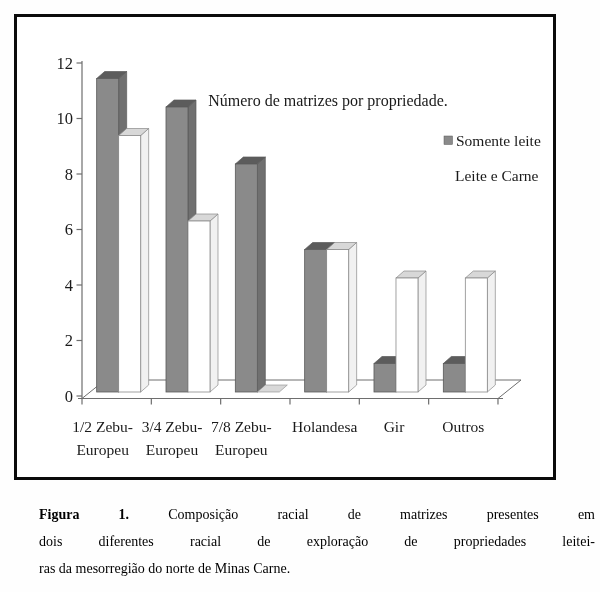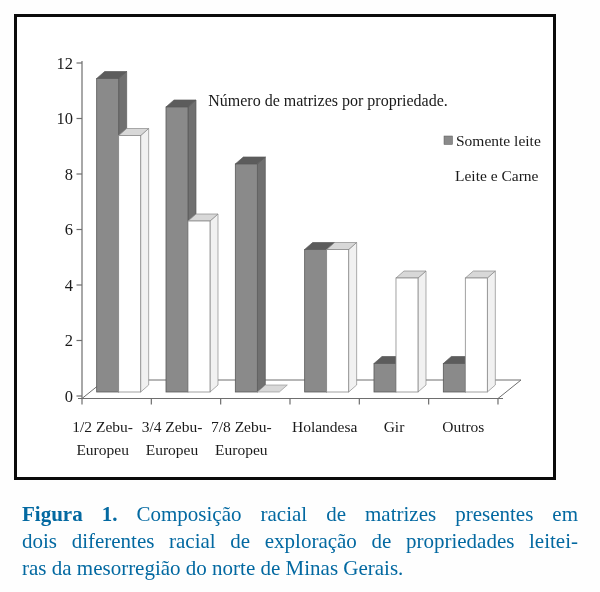"Figura 1. Composição racial de" .caption { color: #0369a1 -> #000000; font-size: 21px -> 14px; left: 22px -> 39px }
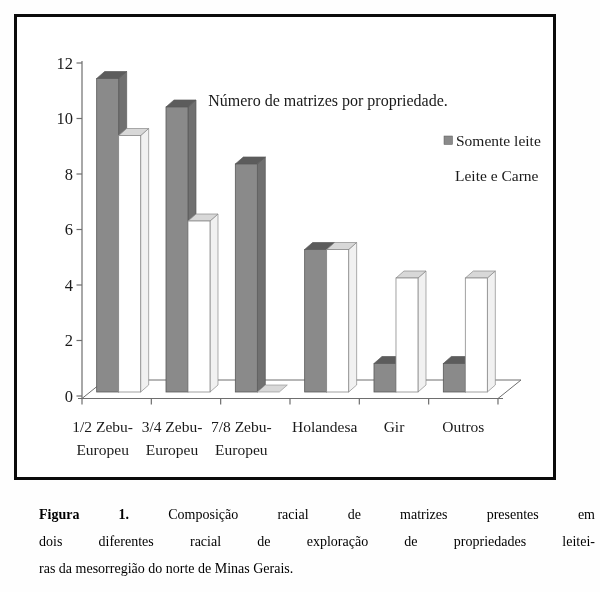"ras da mesorregião do norte" div.cap-line { text: Gerais -> Carne }
